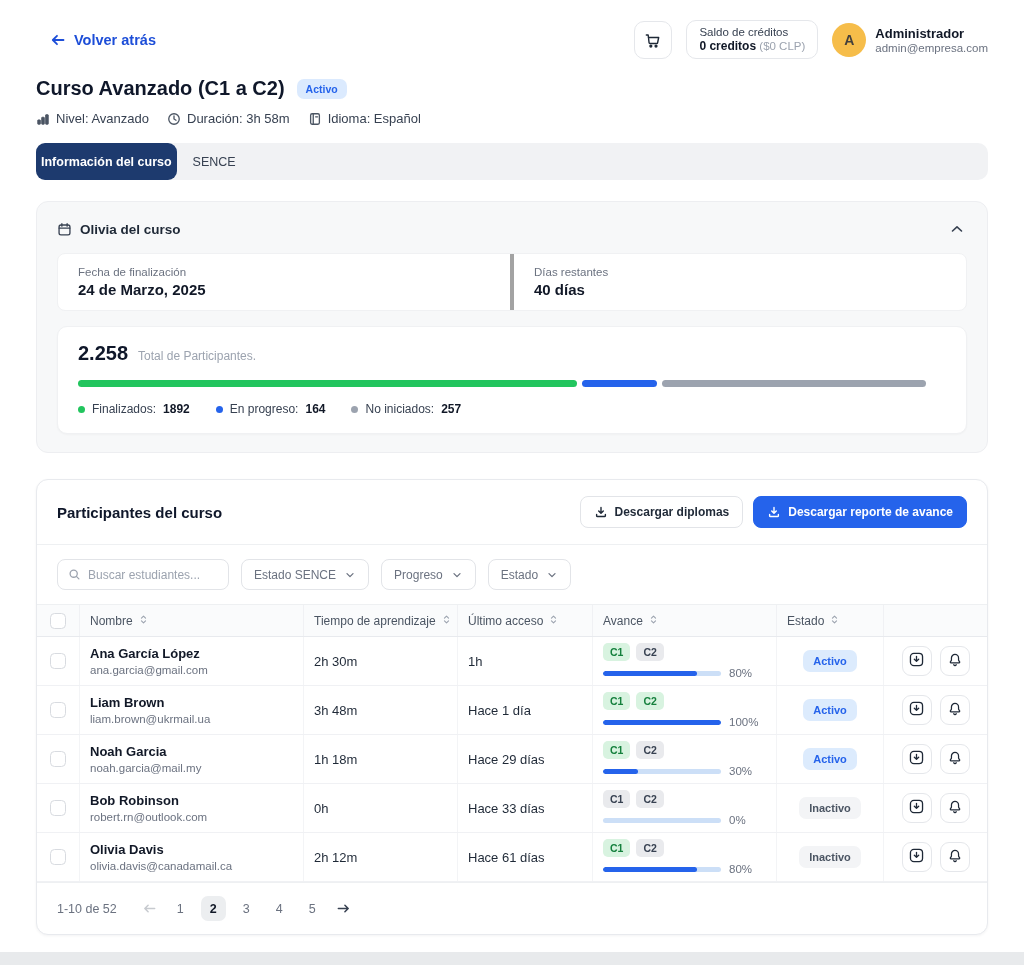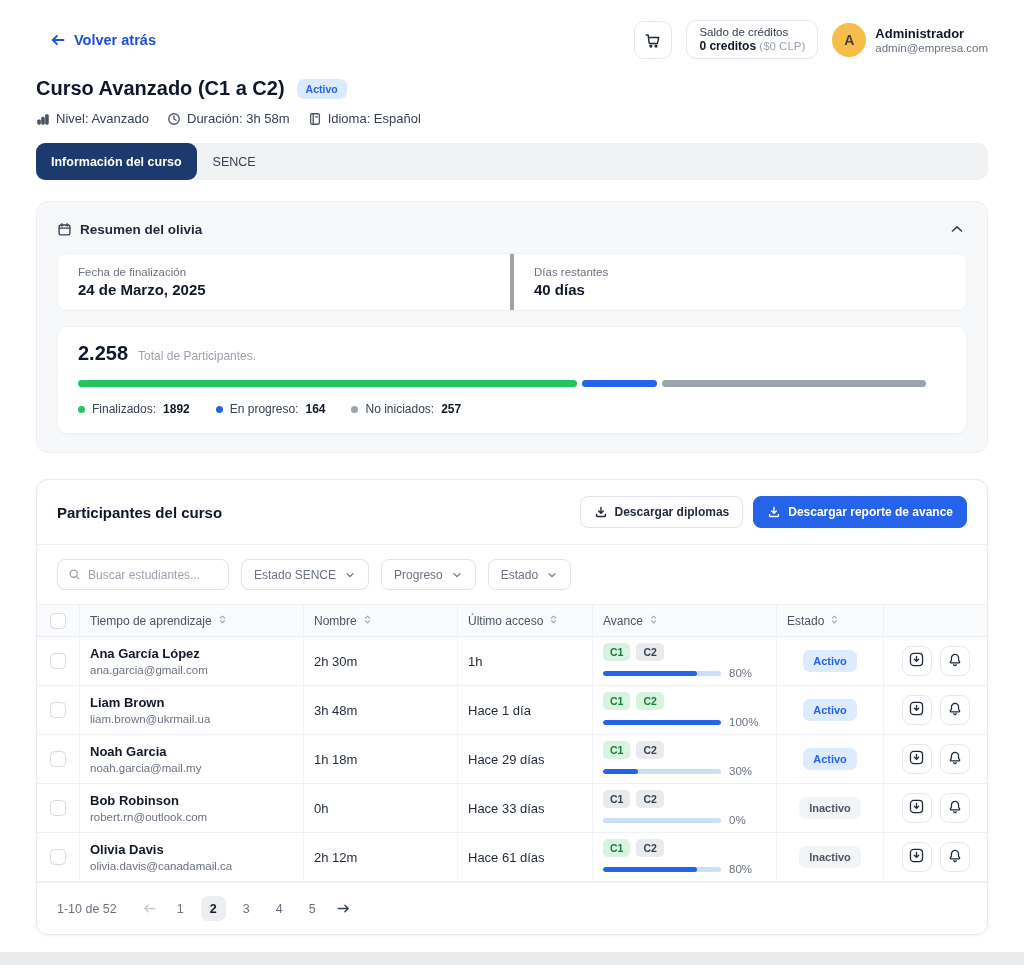"Información del curso" .tab.active { padding: 0 15px -> 0 5px }
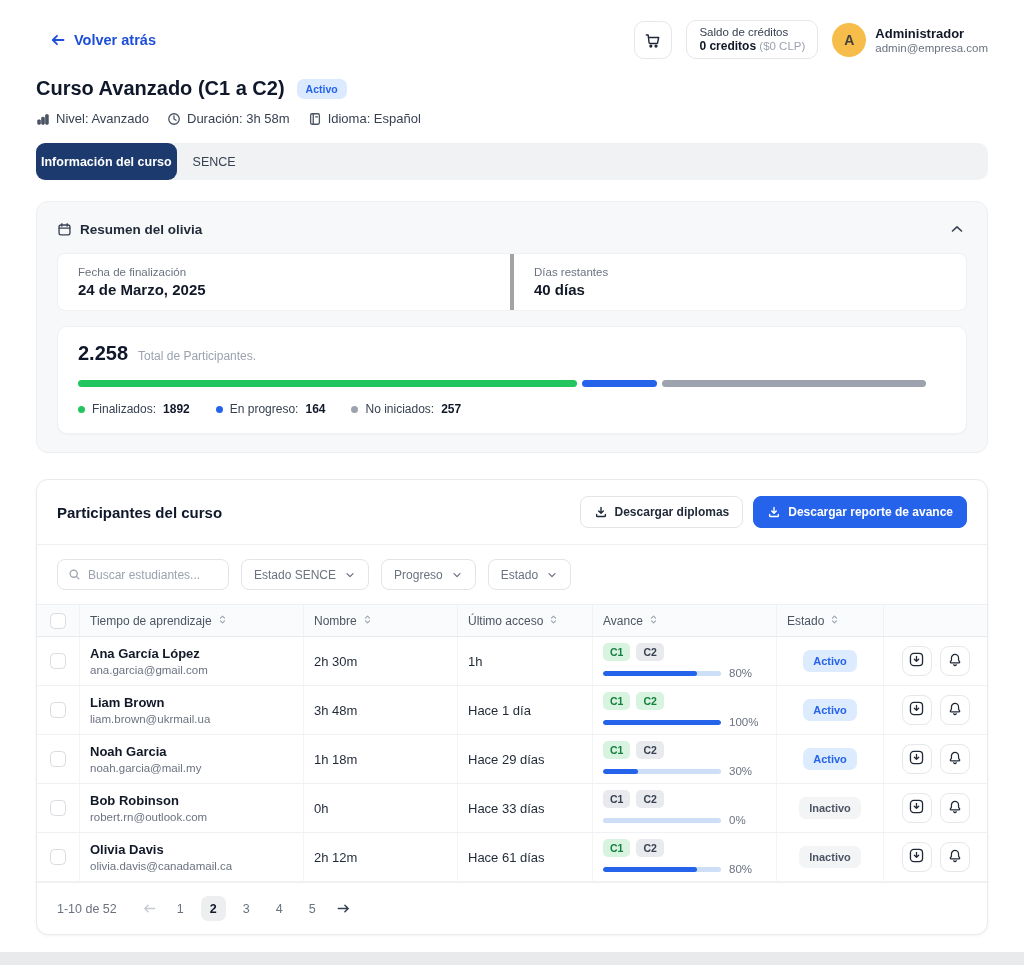"Resumen del olivia" span { text: Resumen del olivia -> Olivia del curso }
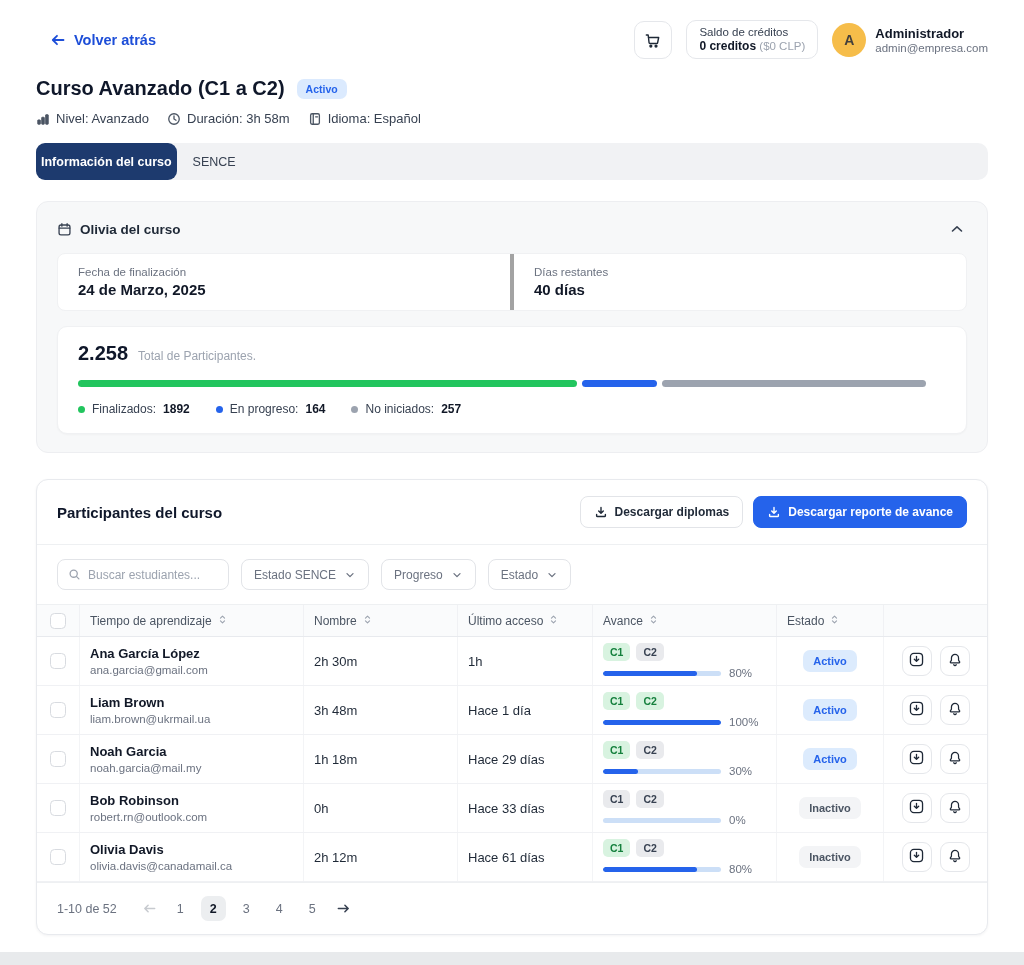"Tiempo de aprendizaje" div.th { order: before "Nombre" -> after "Nombre" }
